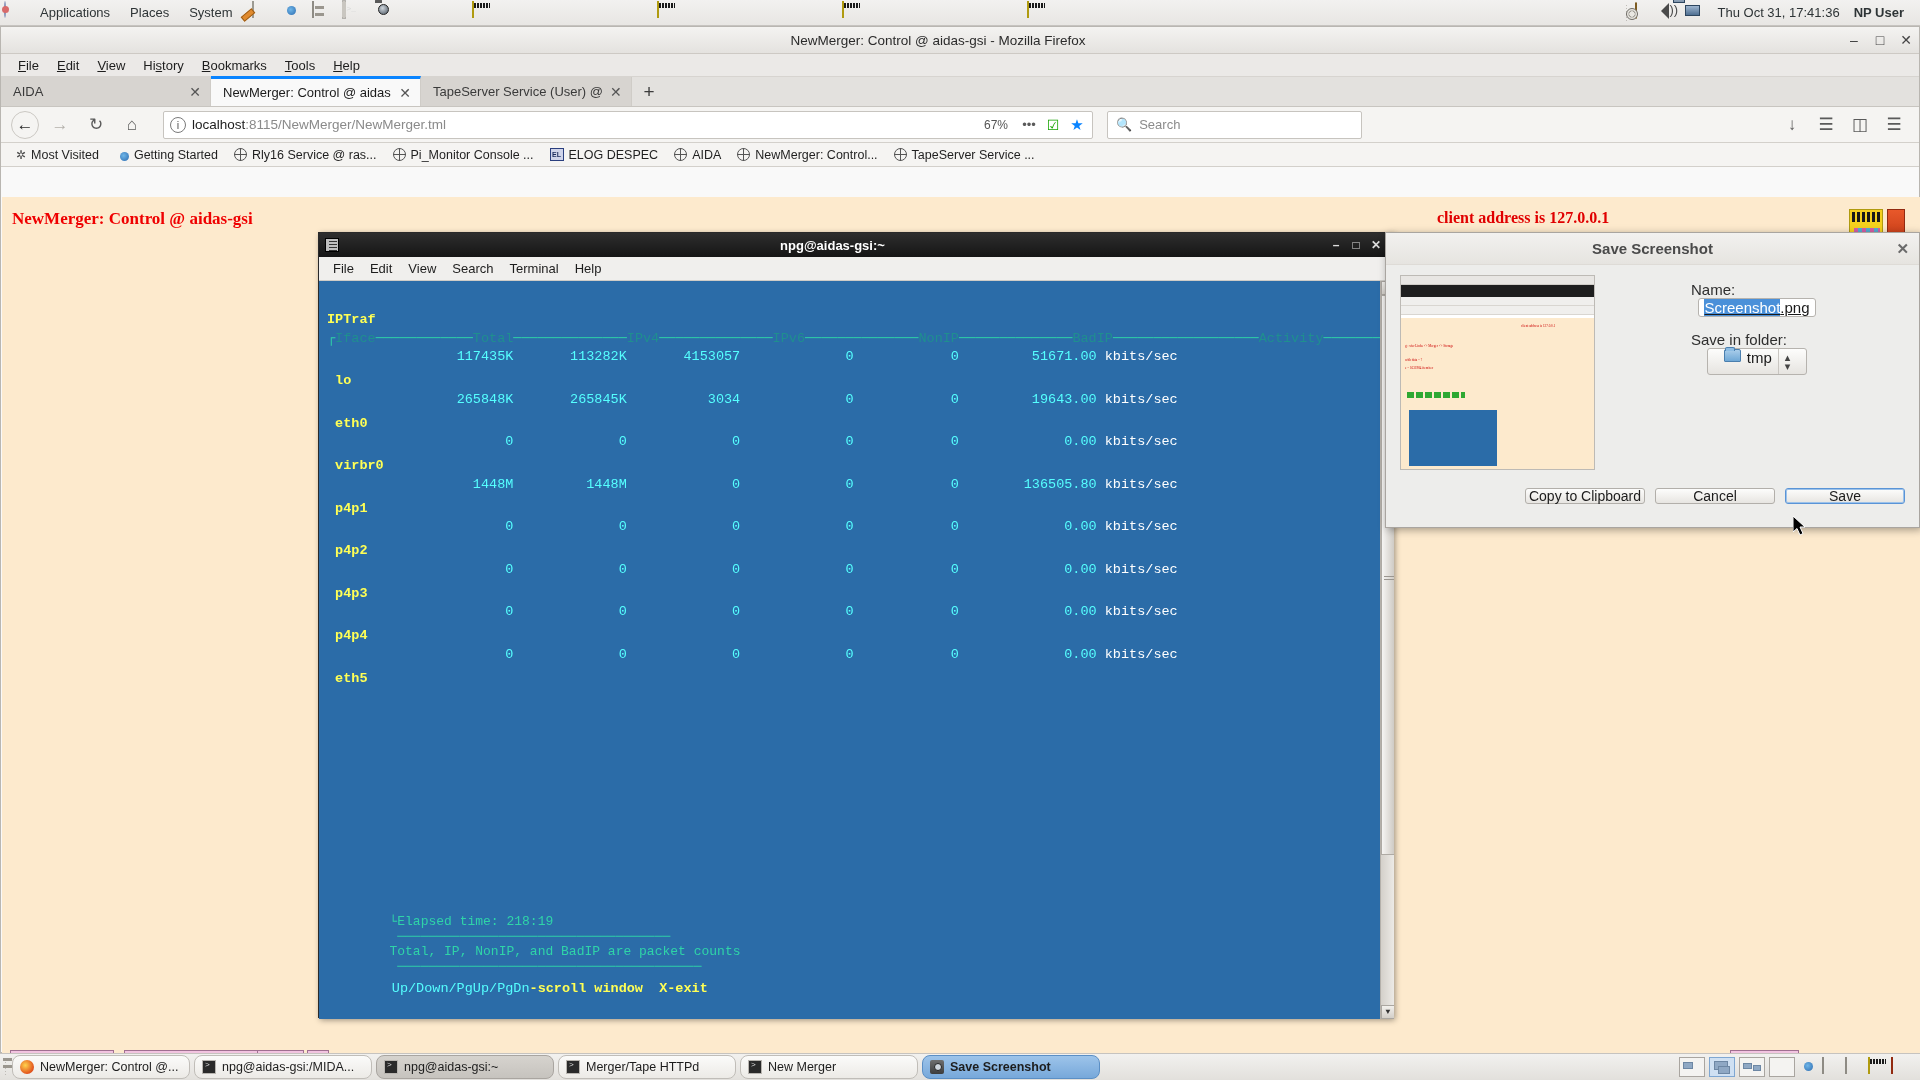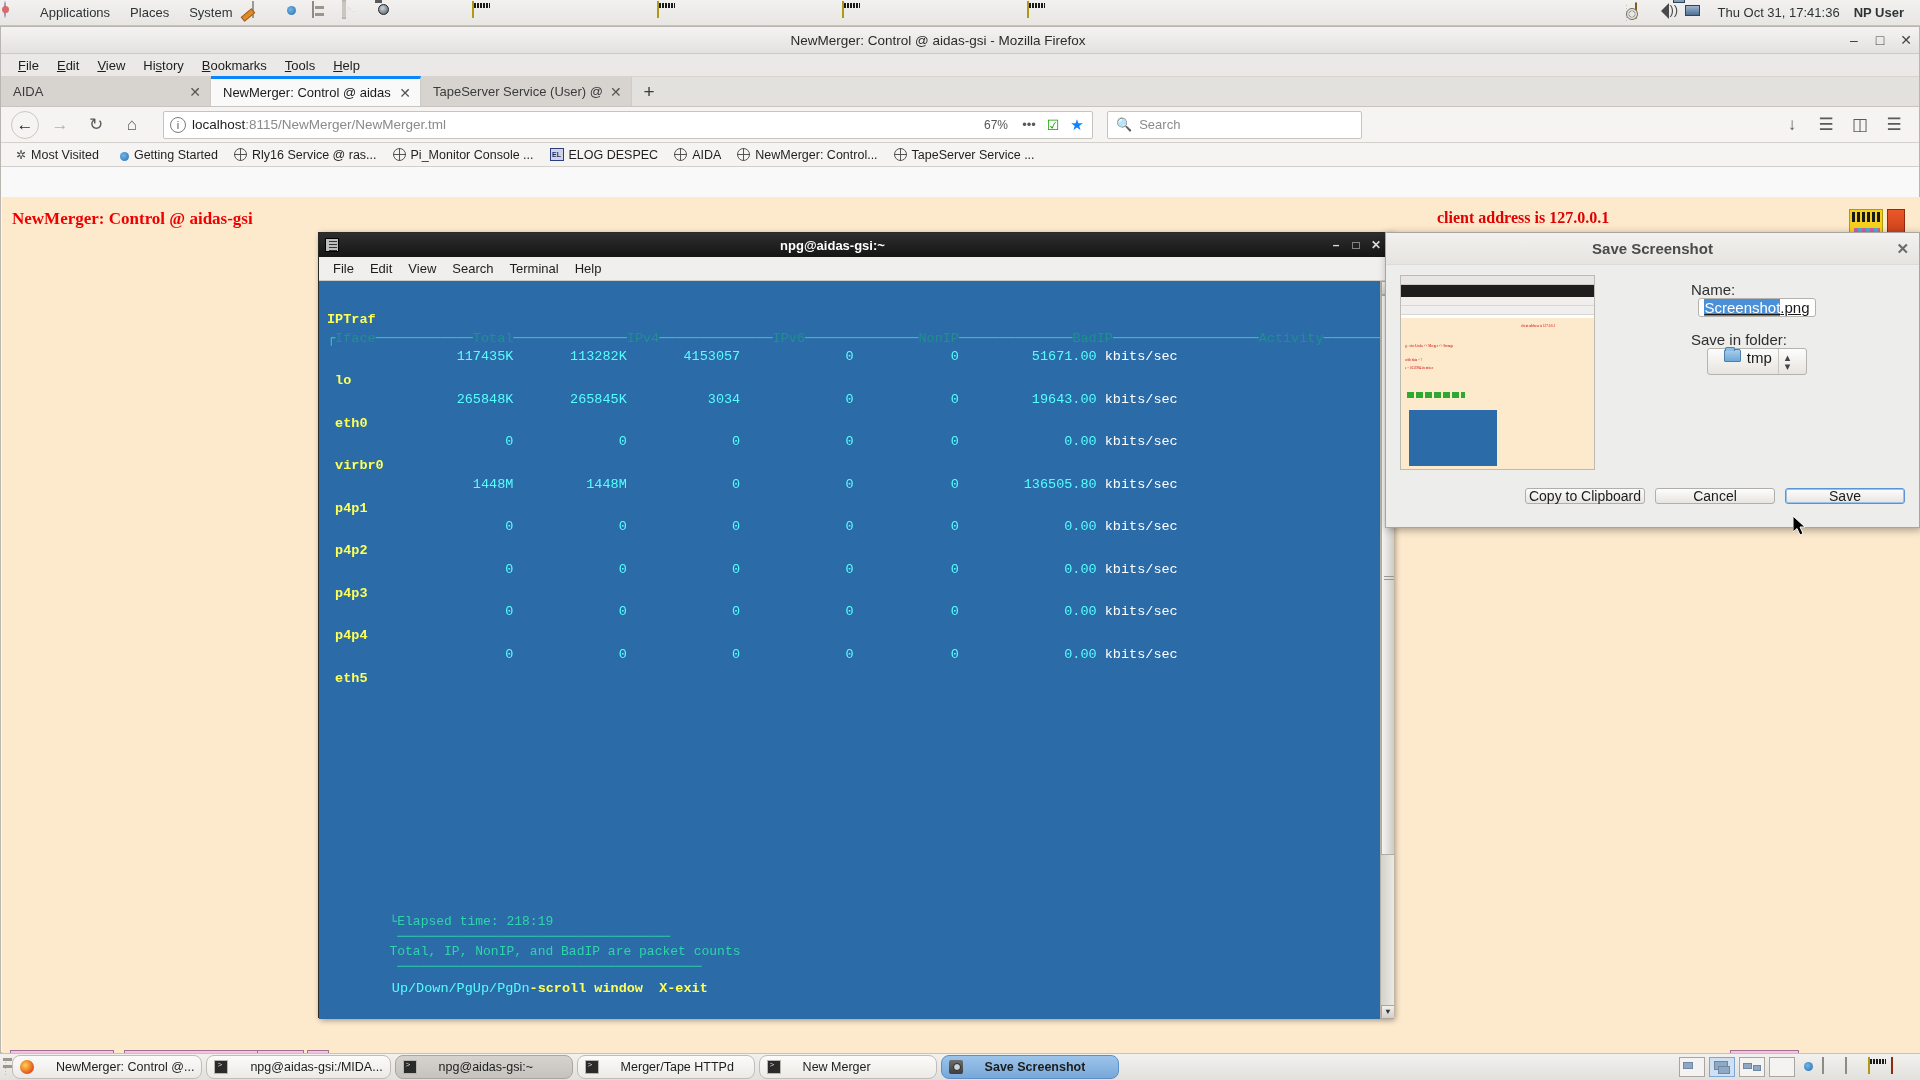"NewMerger: Control @..." .tb-item { gap: 22px -> 6px }
